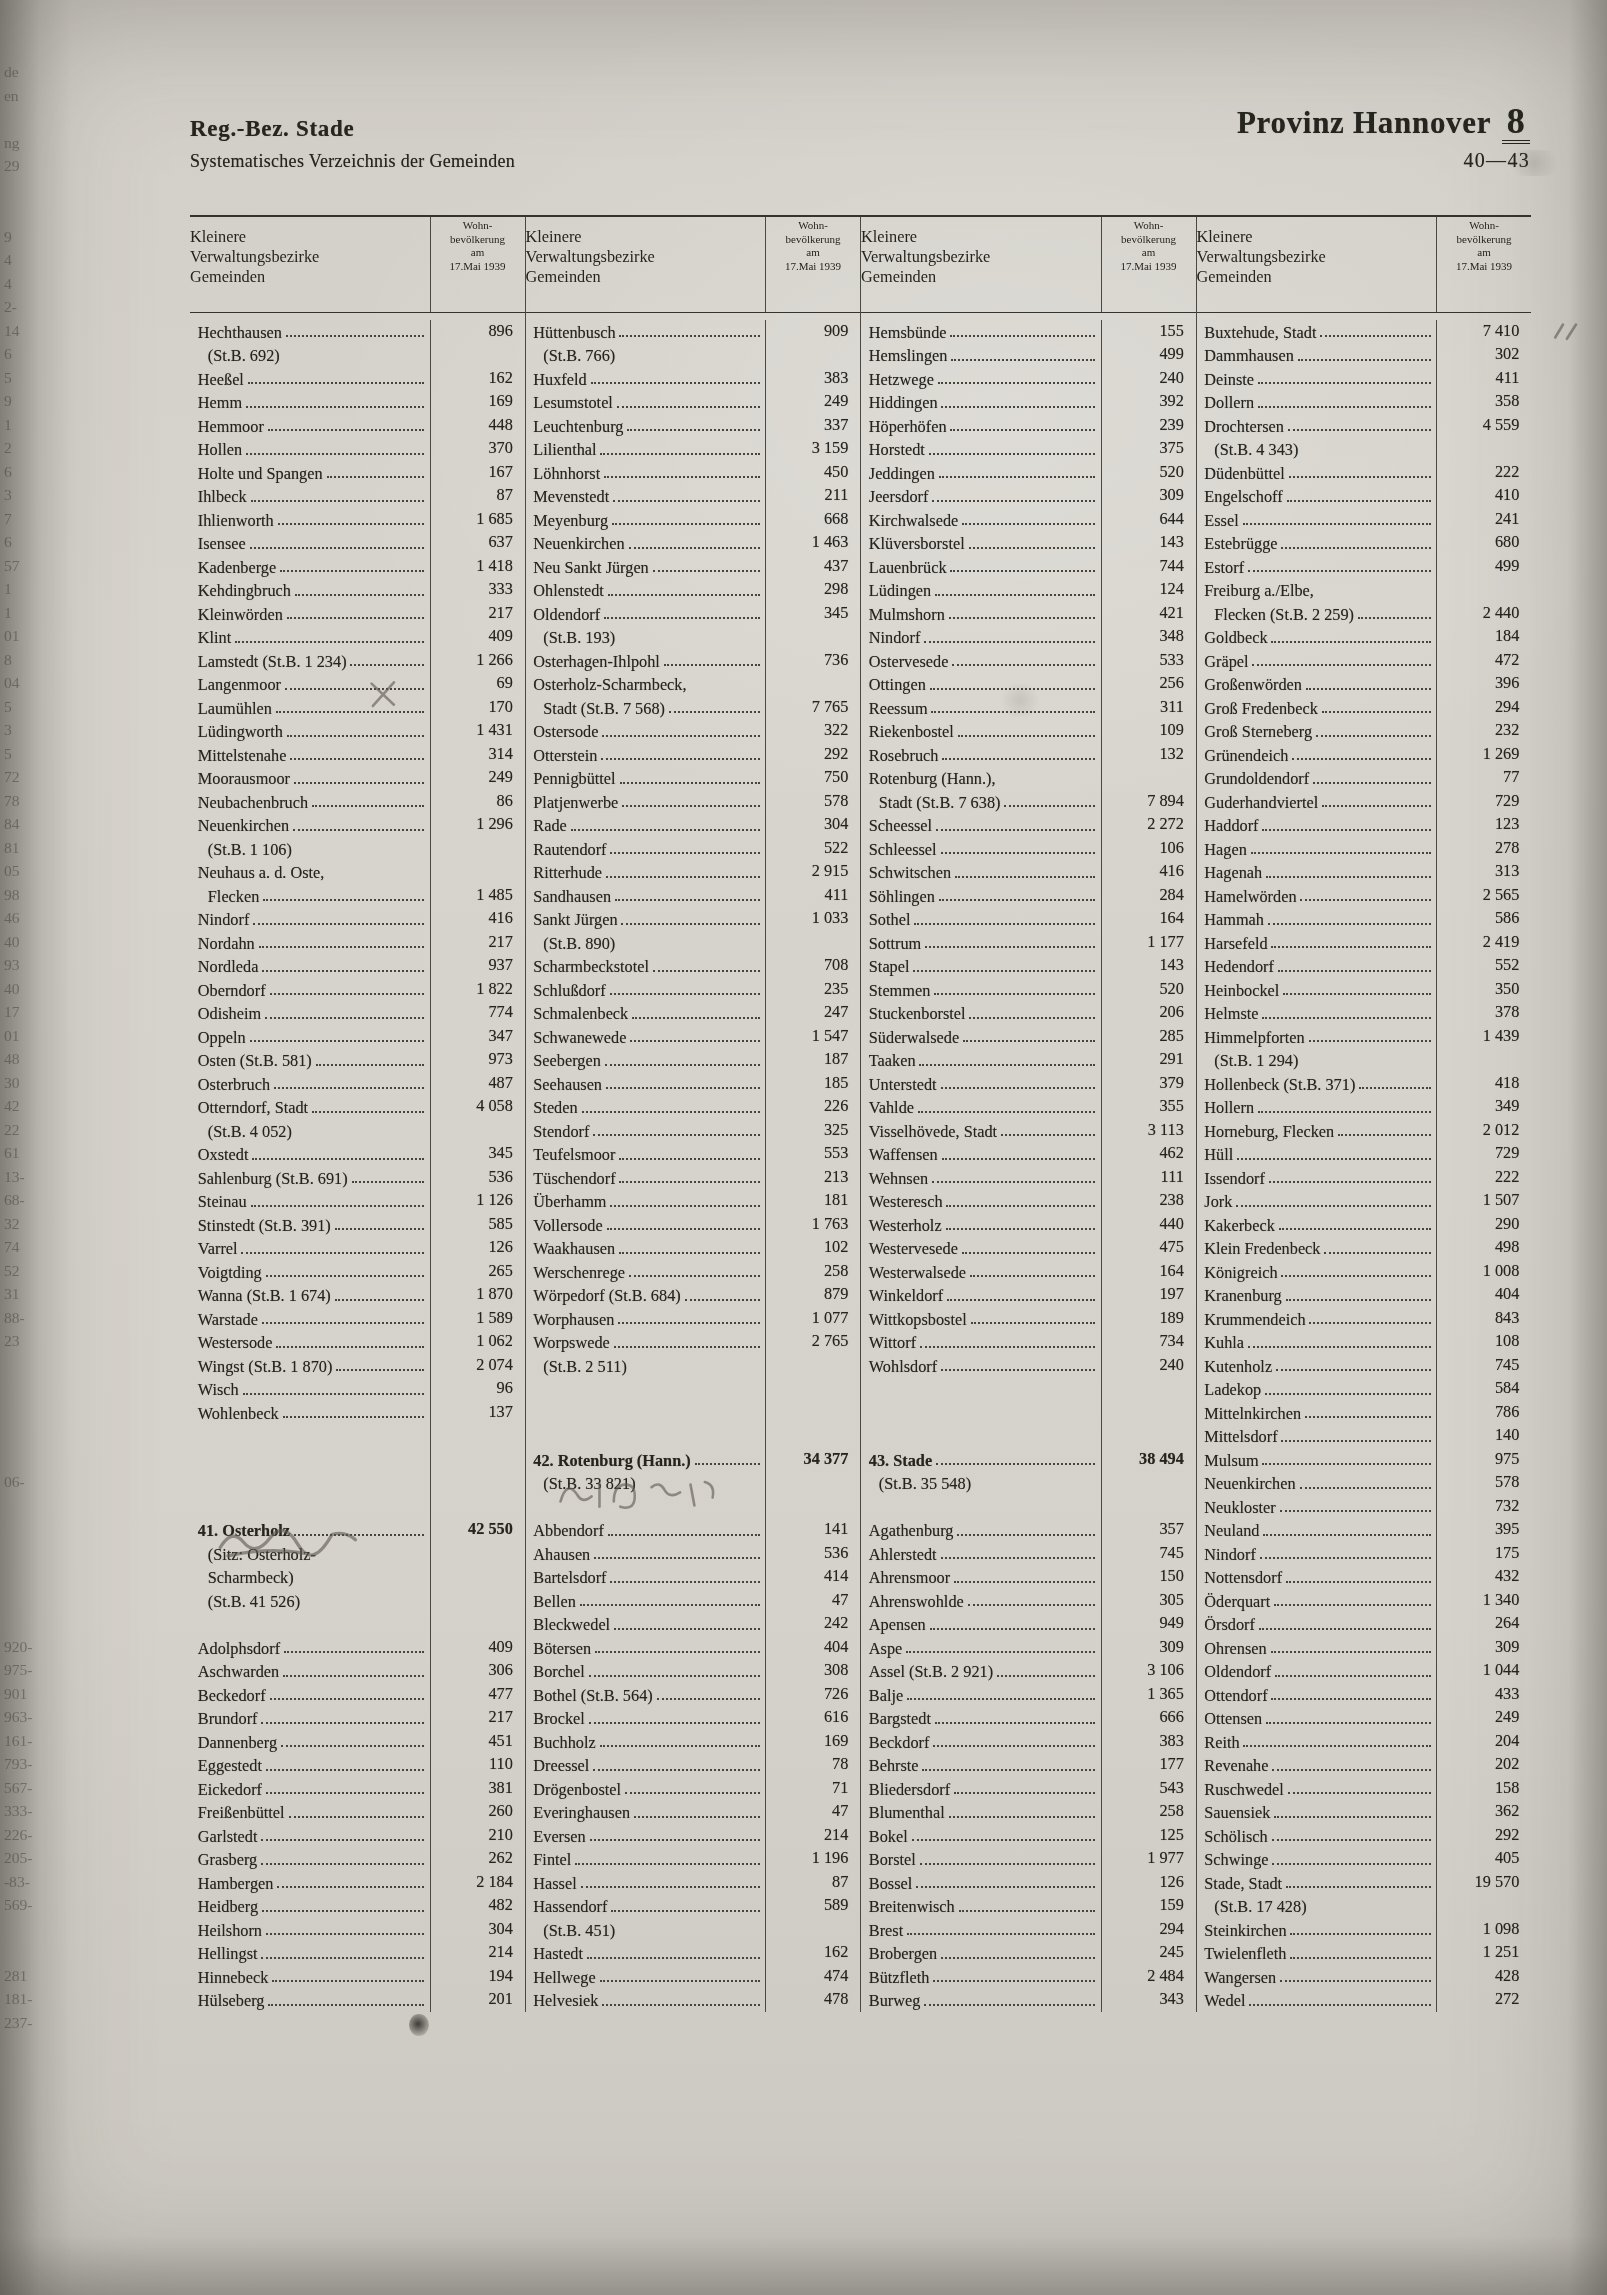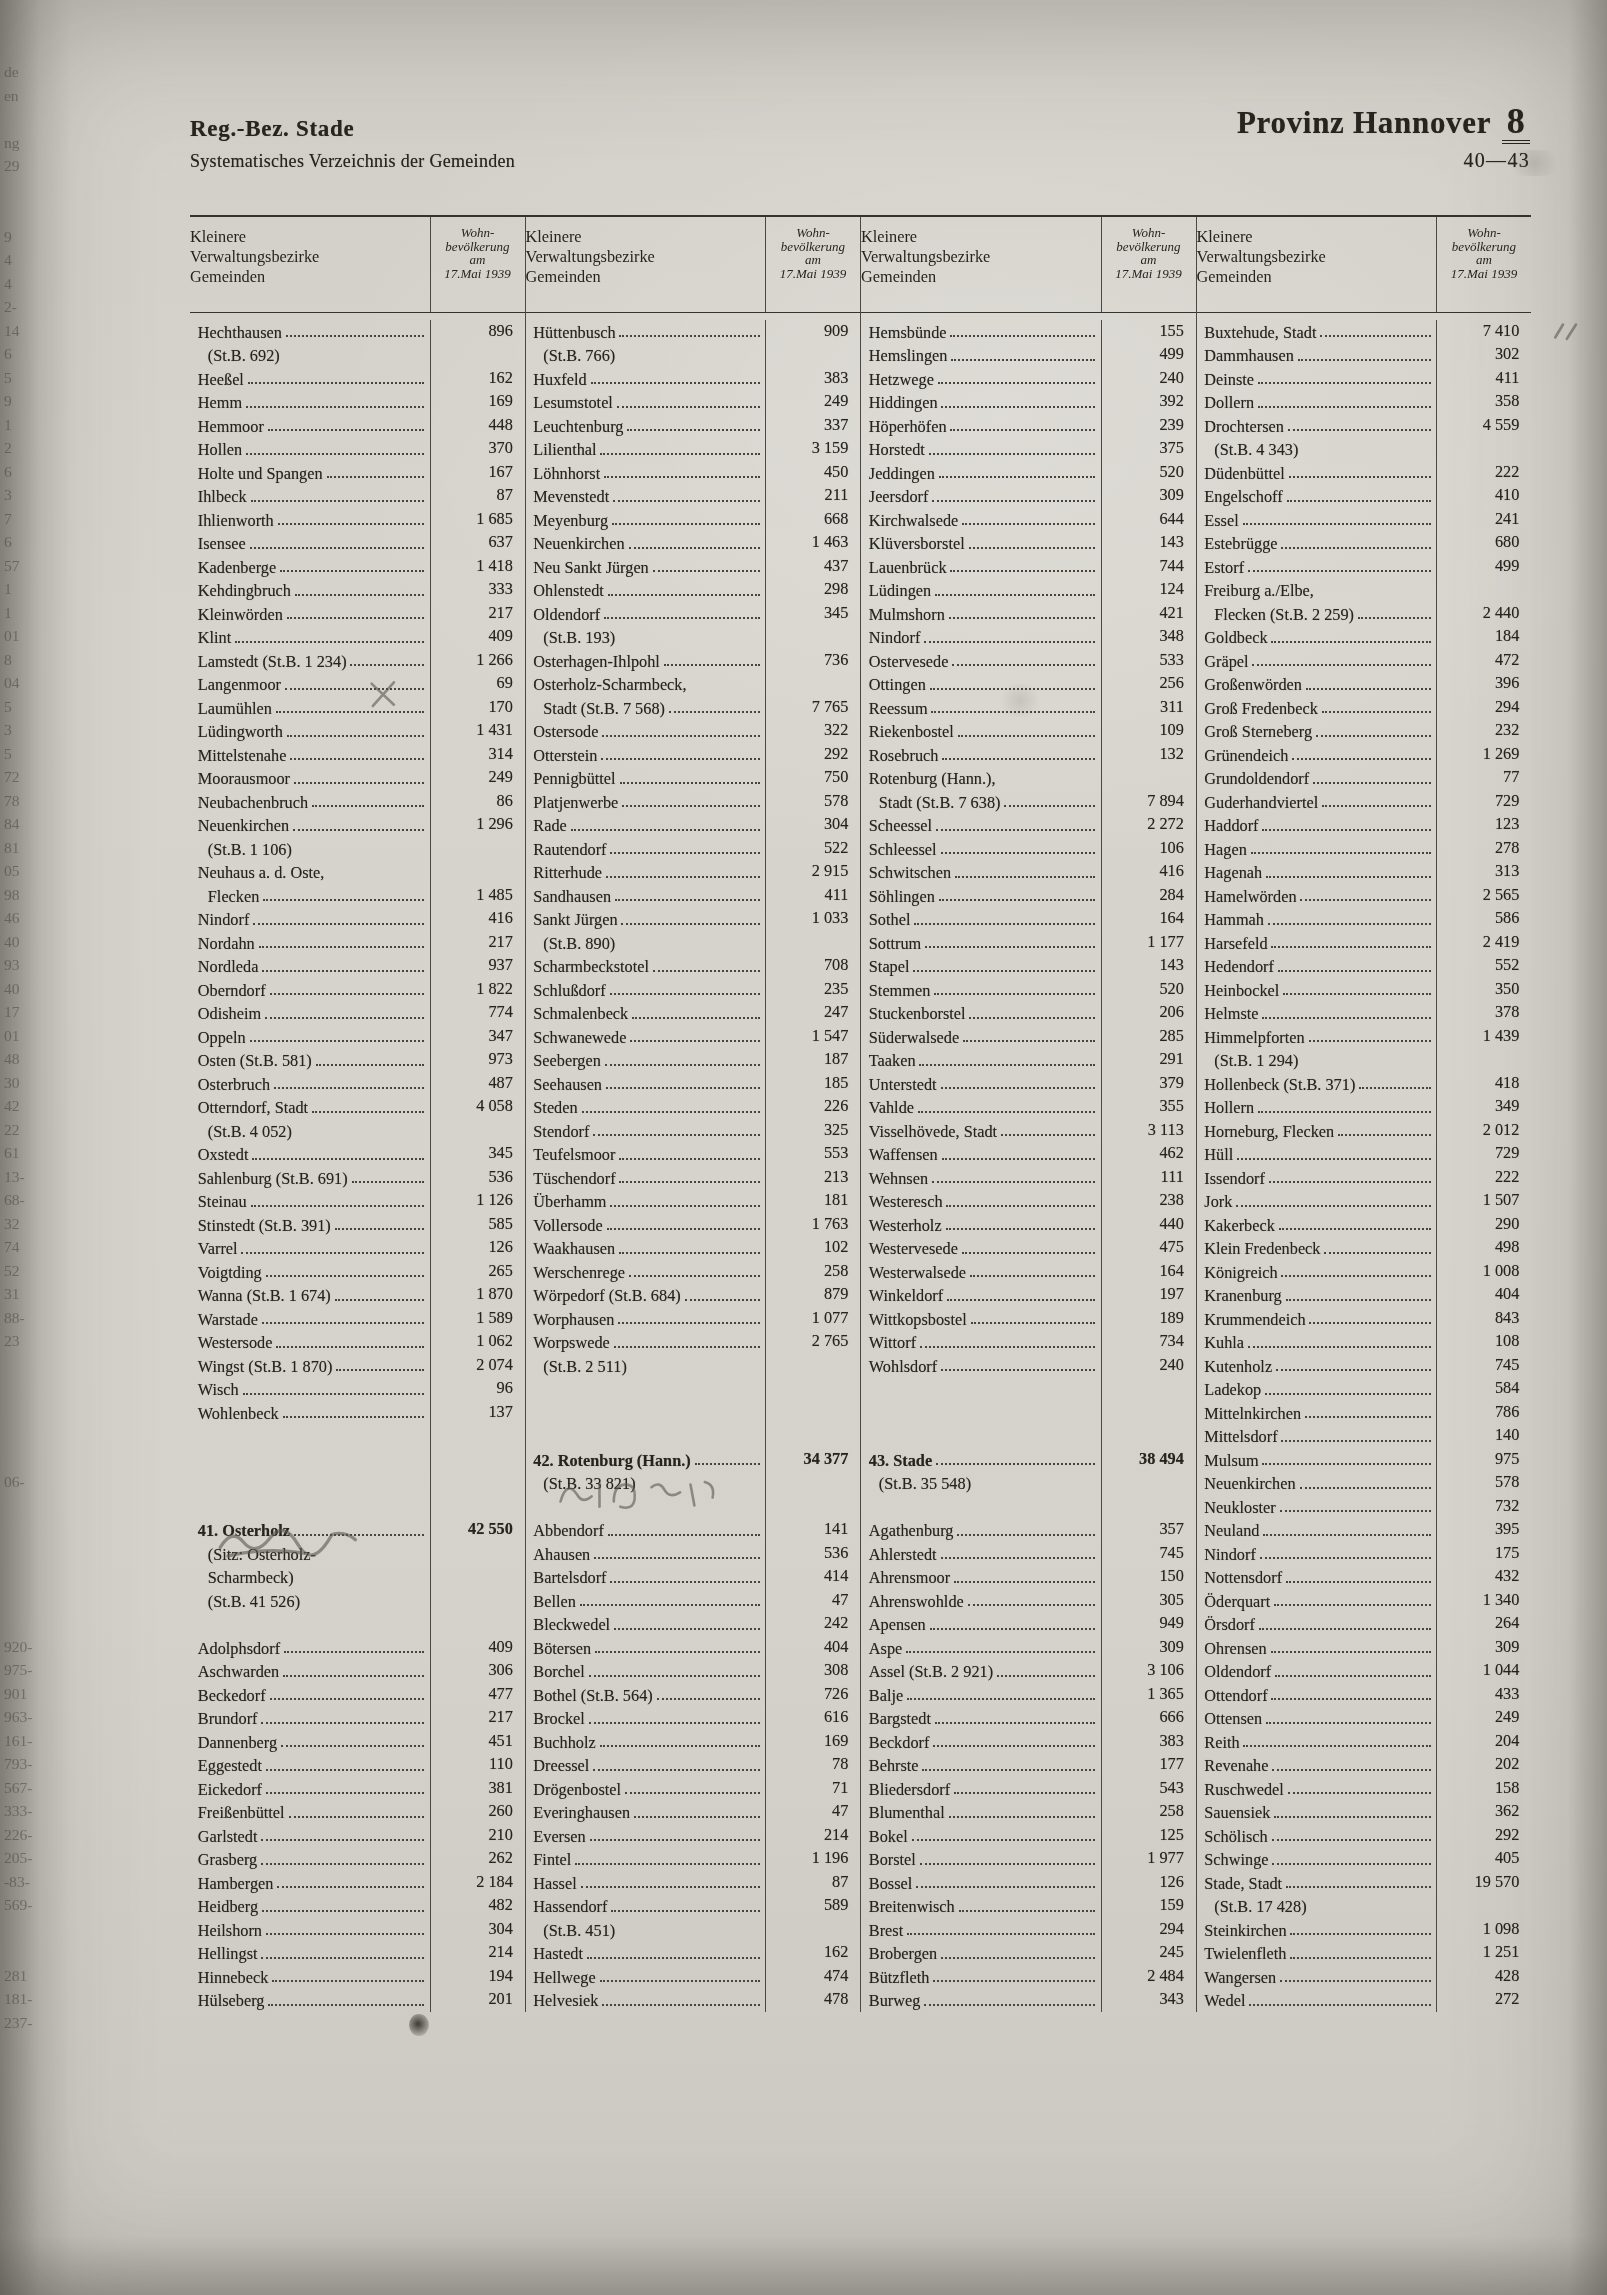"Wohn-" .gh-pop { font-size: 13px -> 11px; font-style: italic -> none; padding-top: 9px -> 2px }
